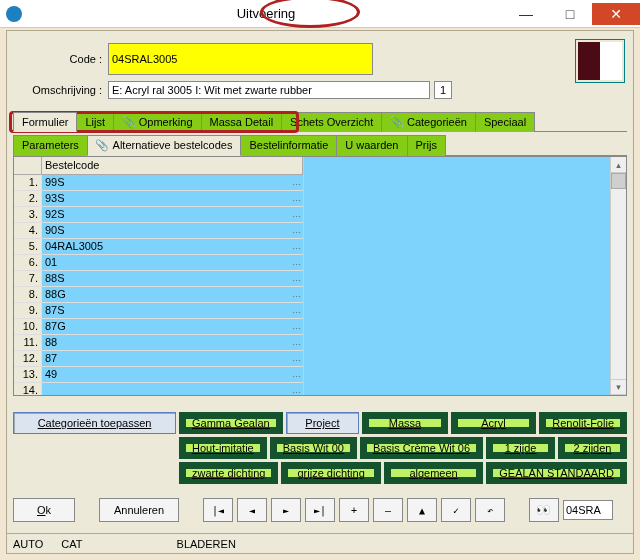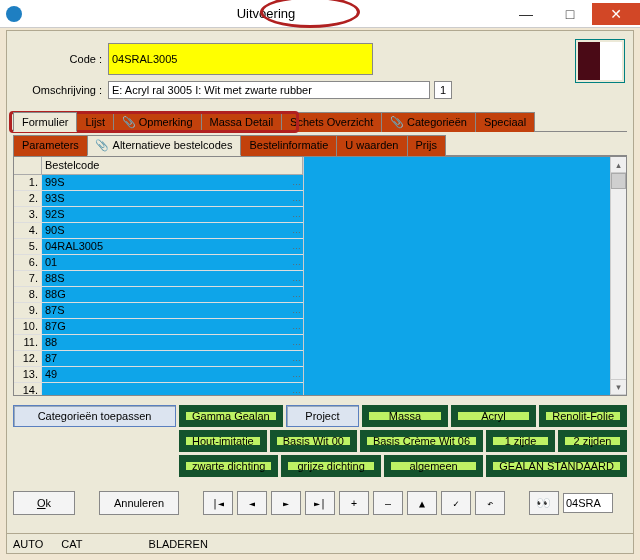"Lijst" .tab { background: #c2410c -> #84cc16 }
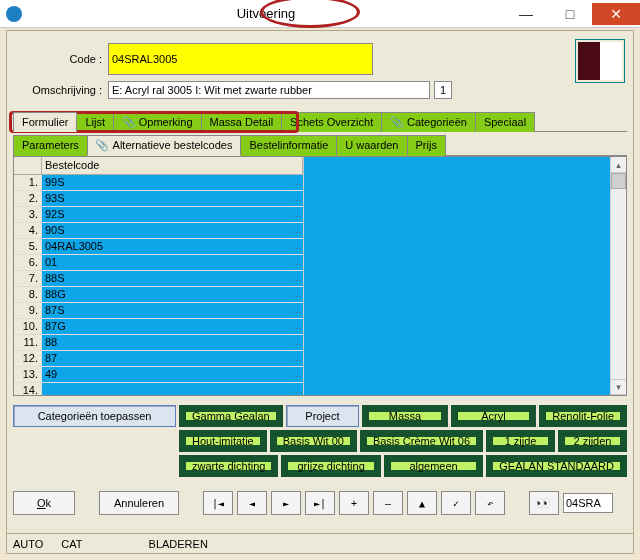"Bestelcode" .grid-area { background: #0ea5e9 -> #7dd3fc }
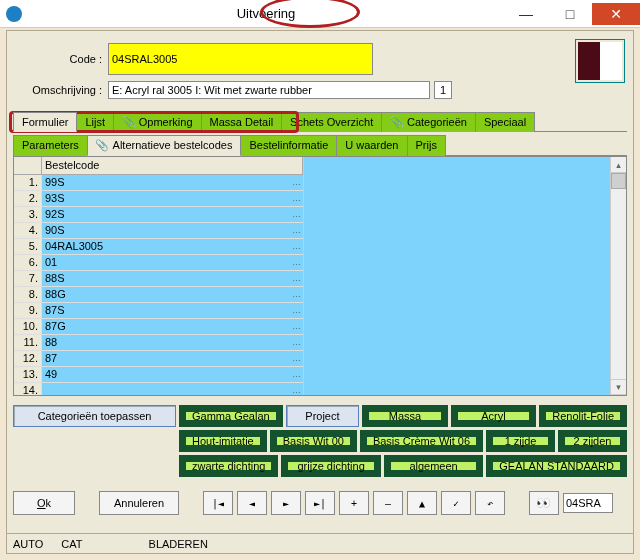"Categorieën toepassen" .btn-rows { margin-top: 9px -> 16px; text-decoration: none -> underline }
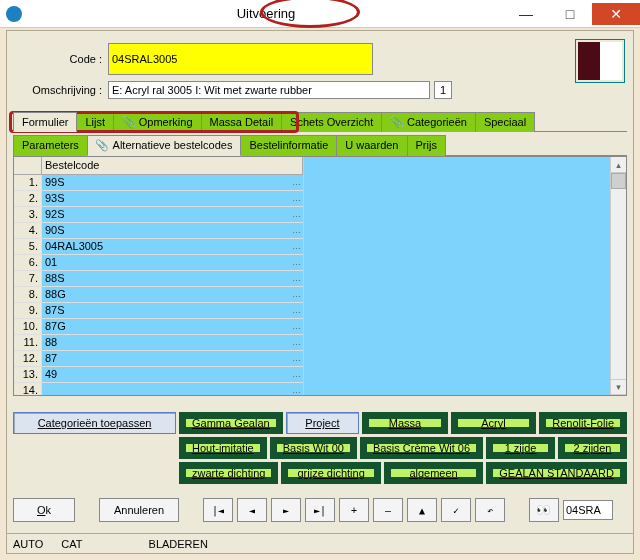"BLADEREN" span { margin-left: 48px -> 76px }
